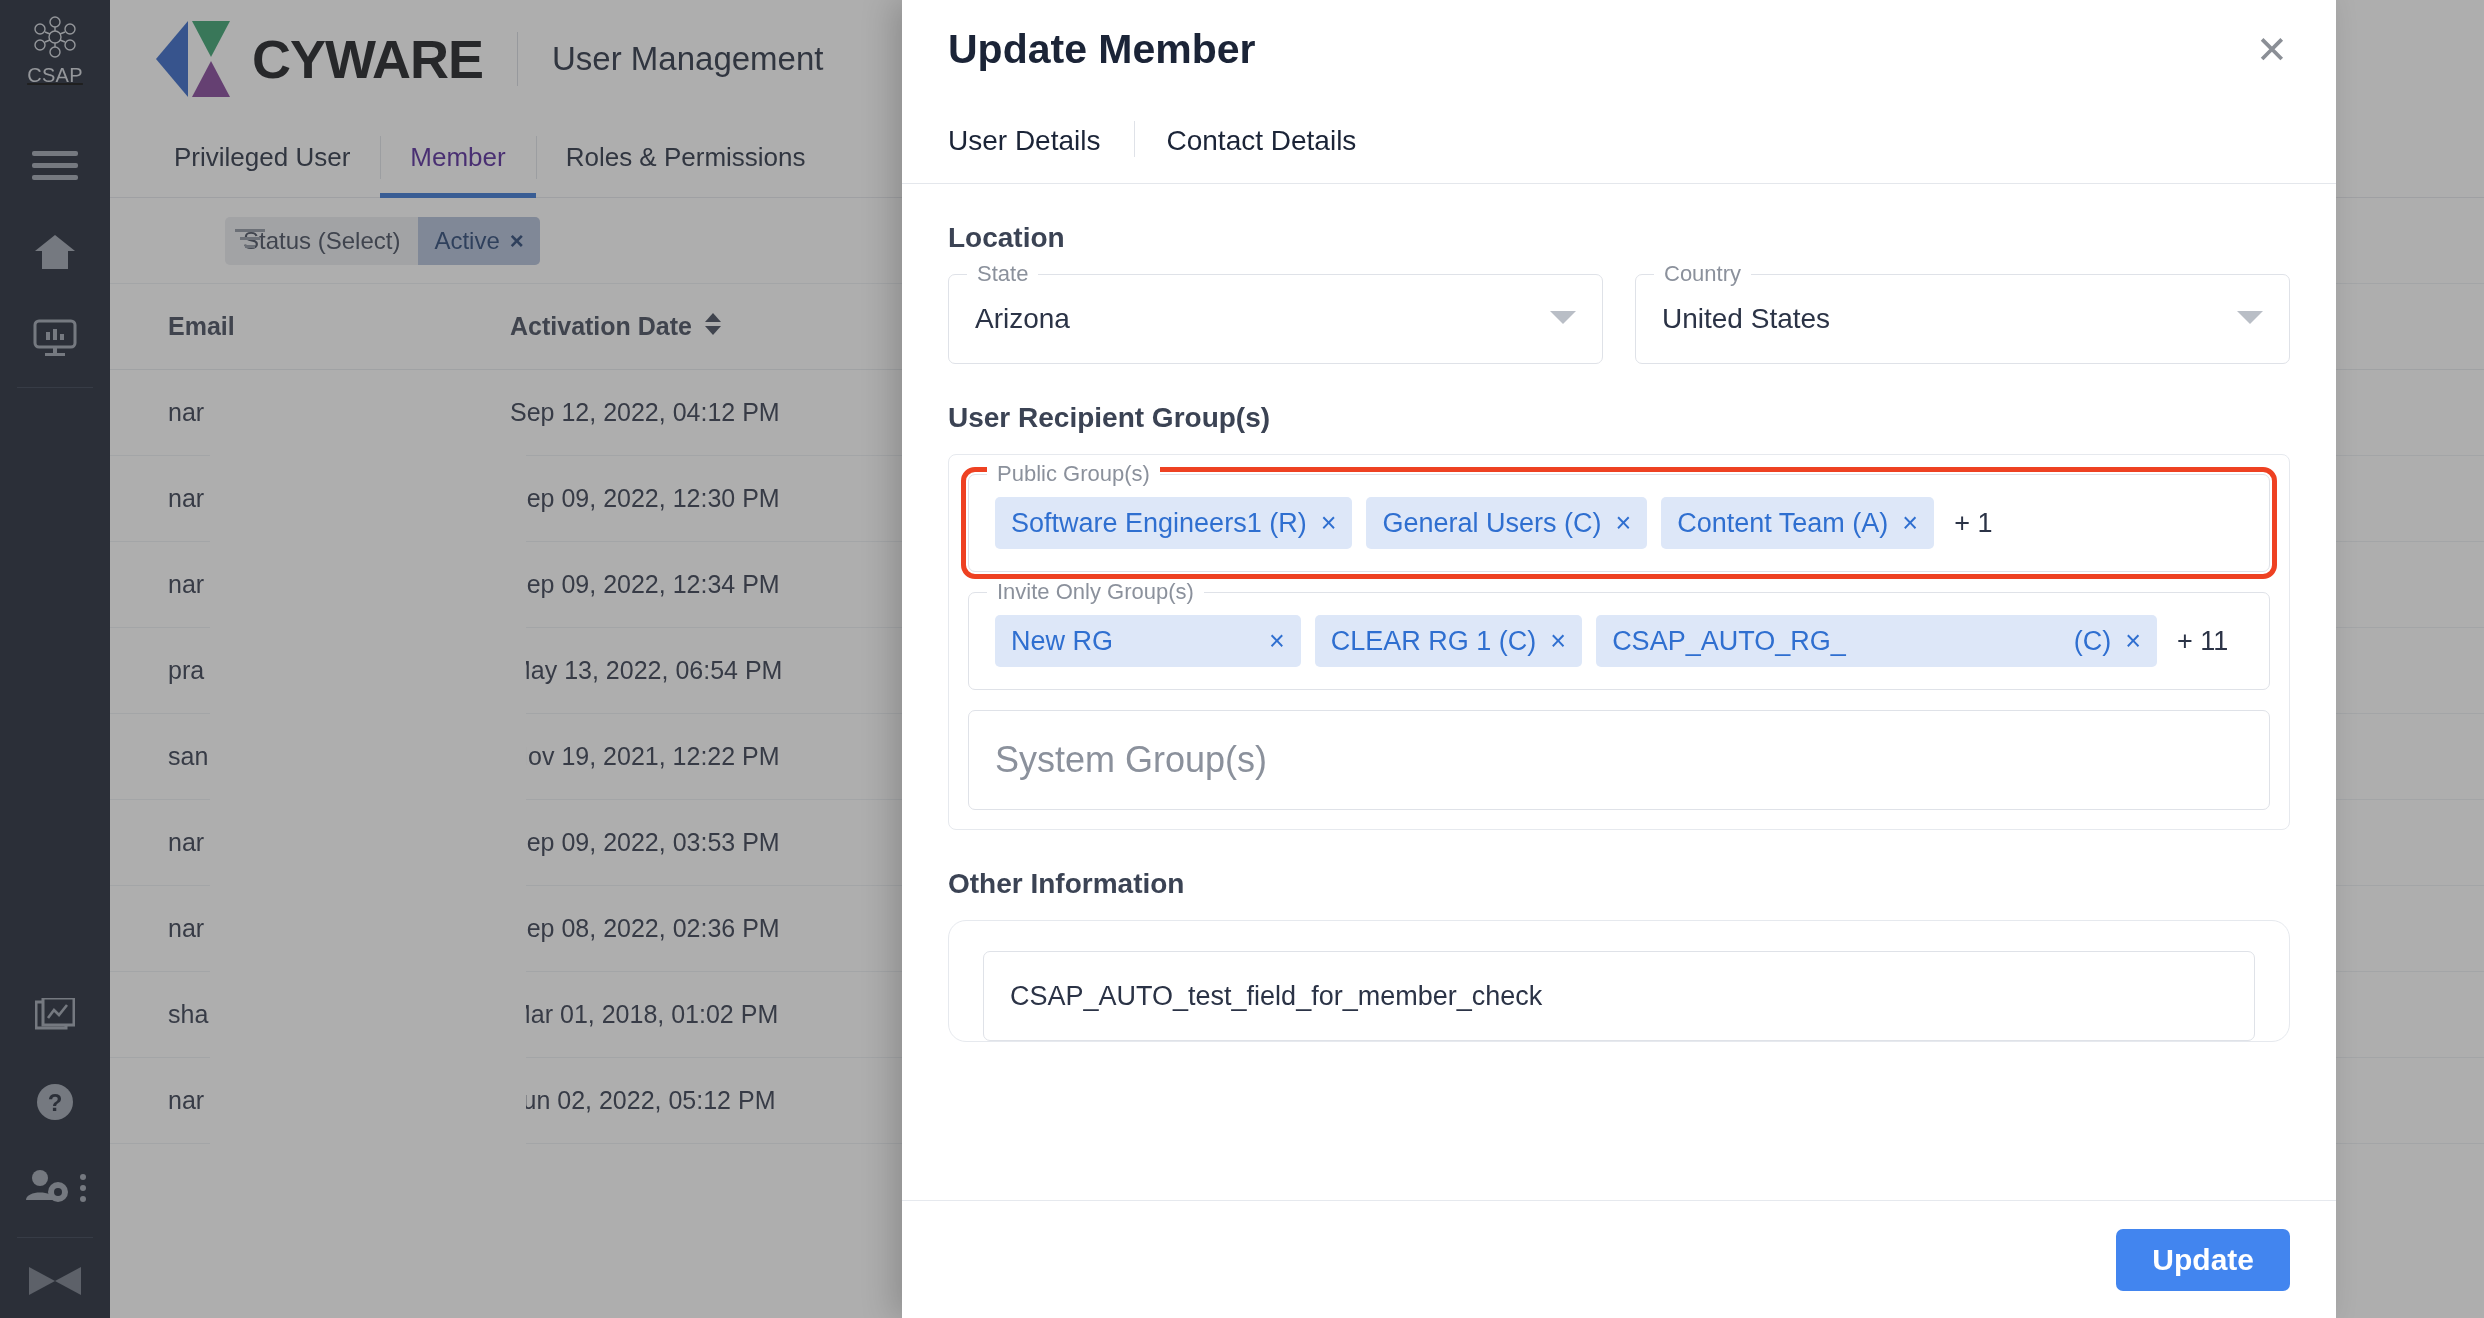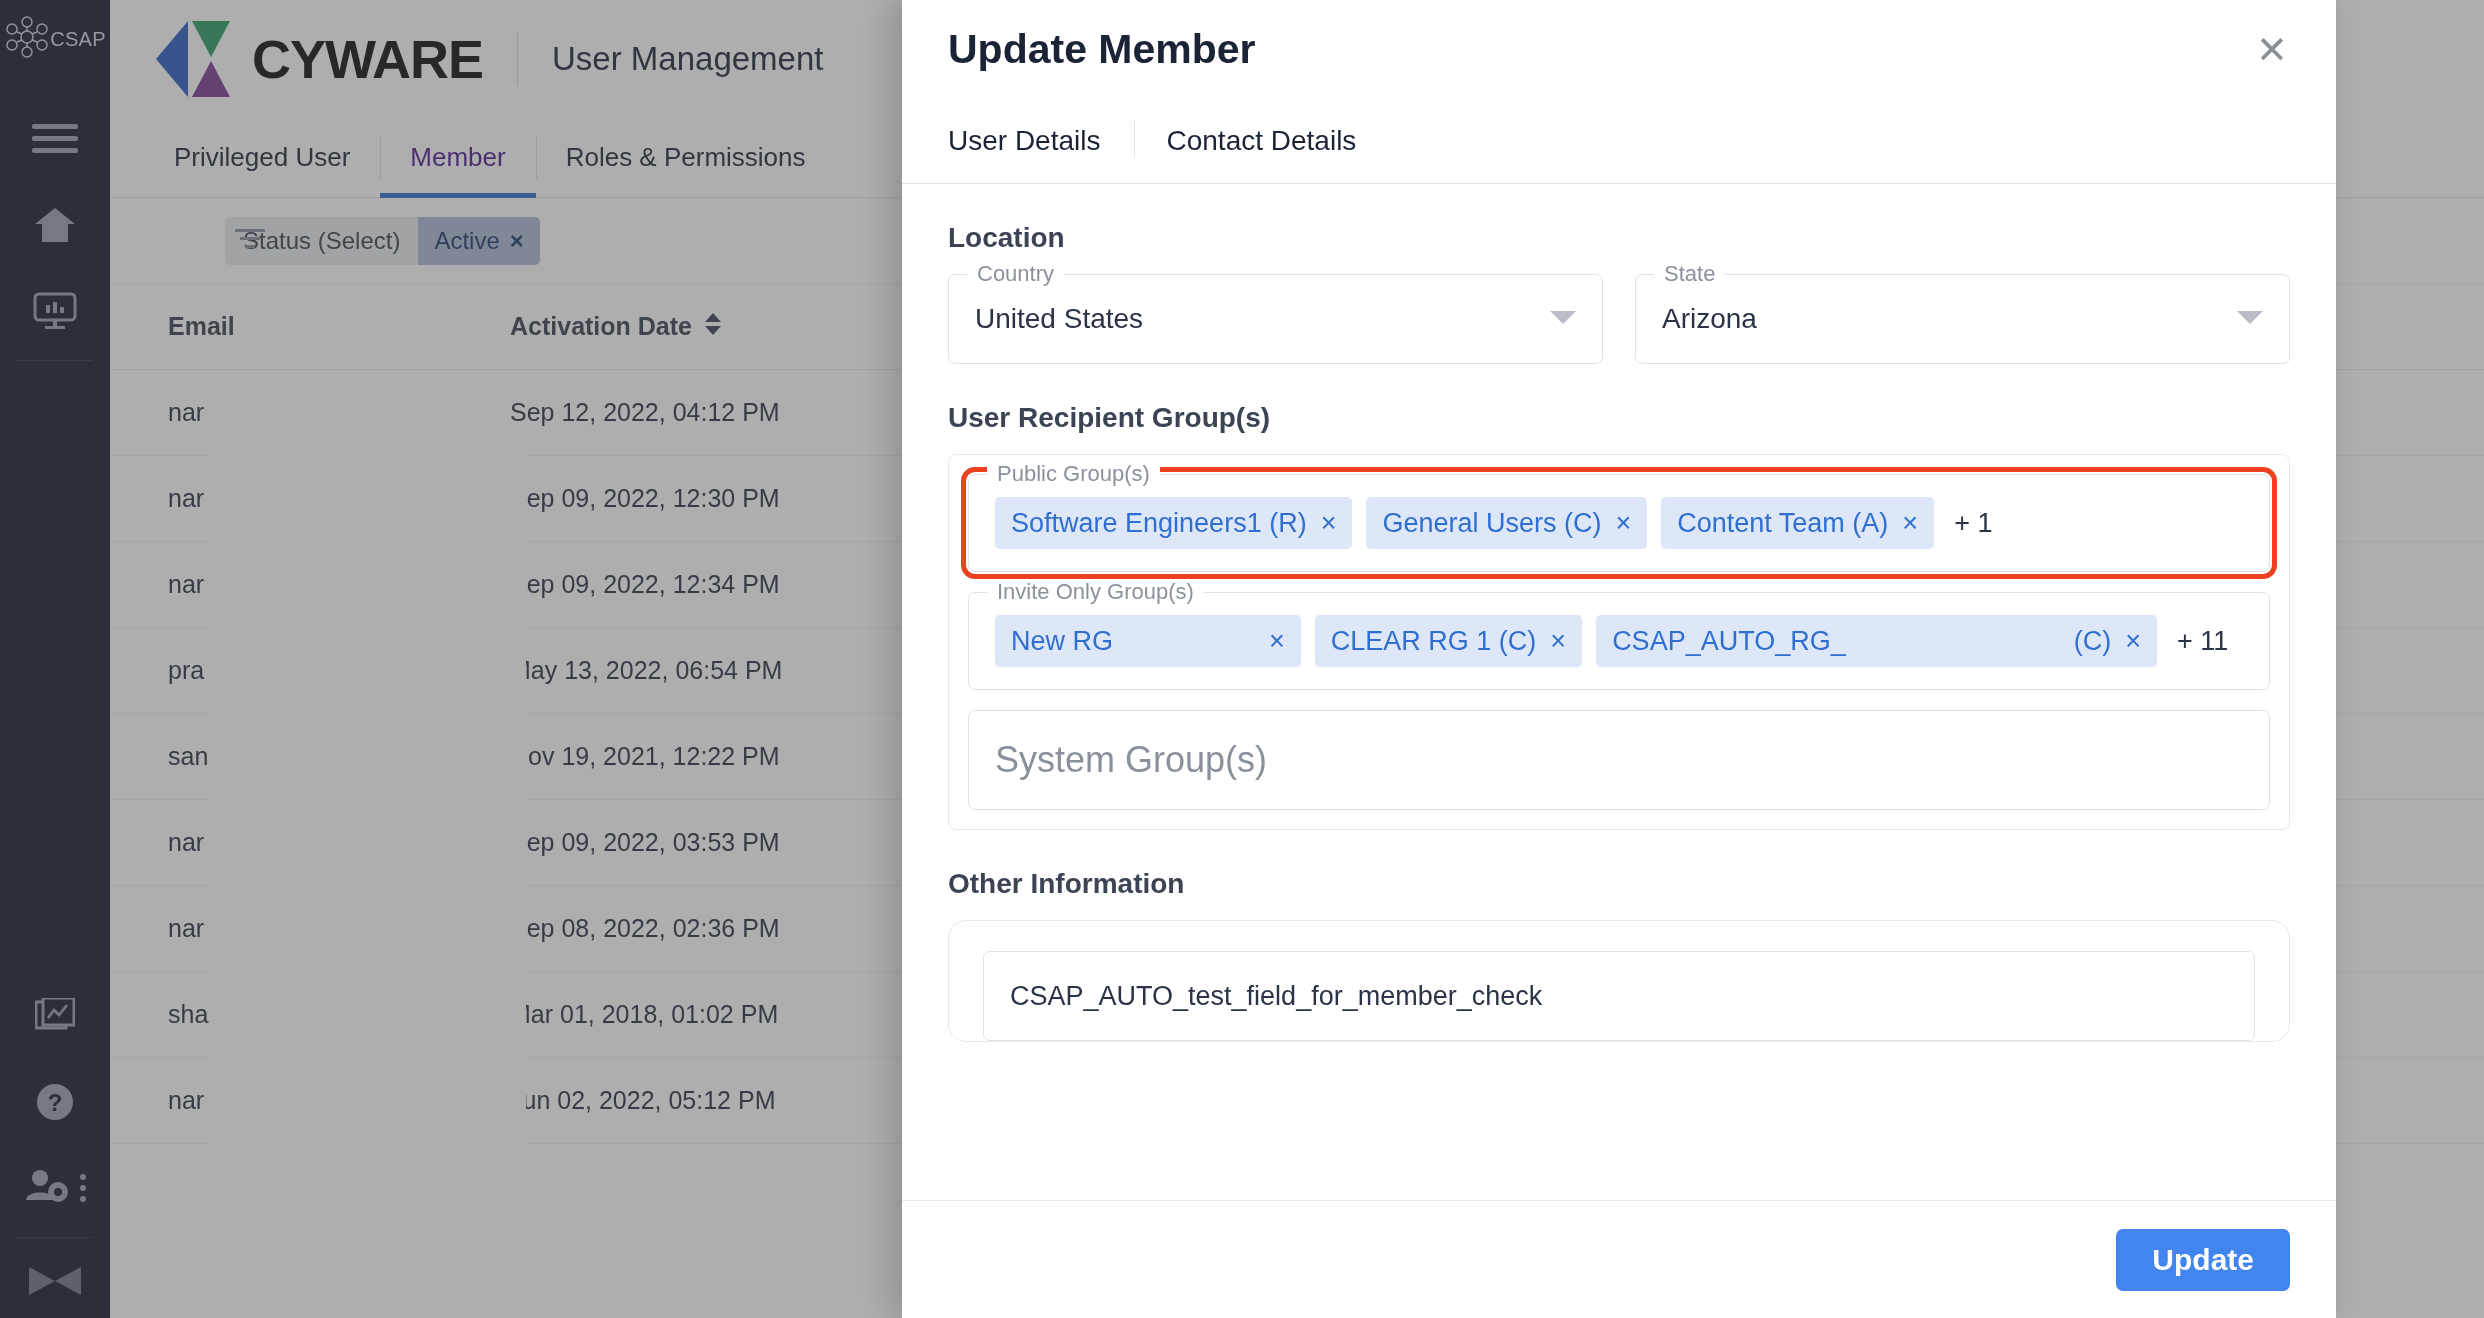"CSAP" .rail-logo { flex-direction: row -> column; text-decoration: none -> underline }
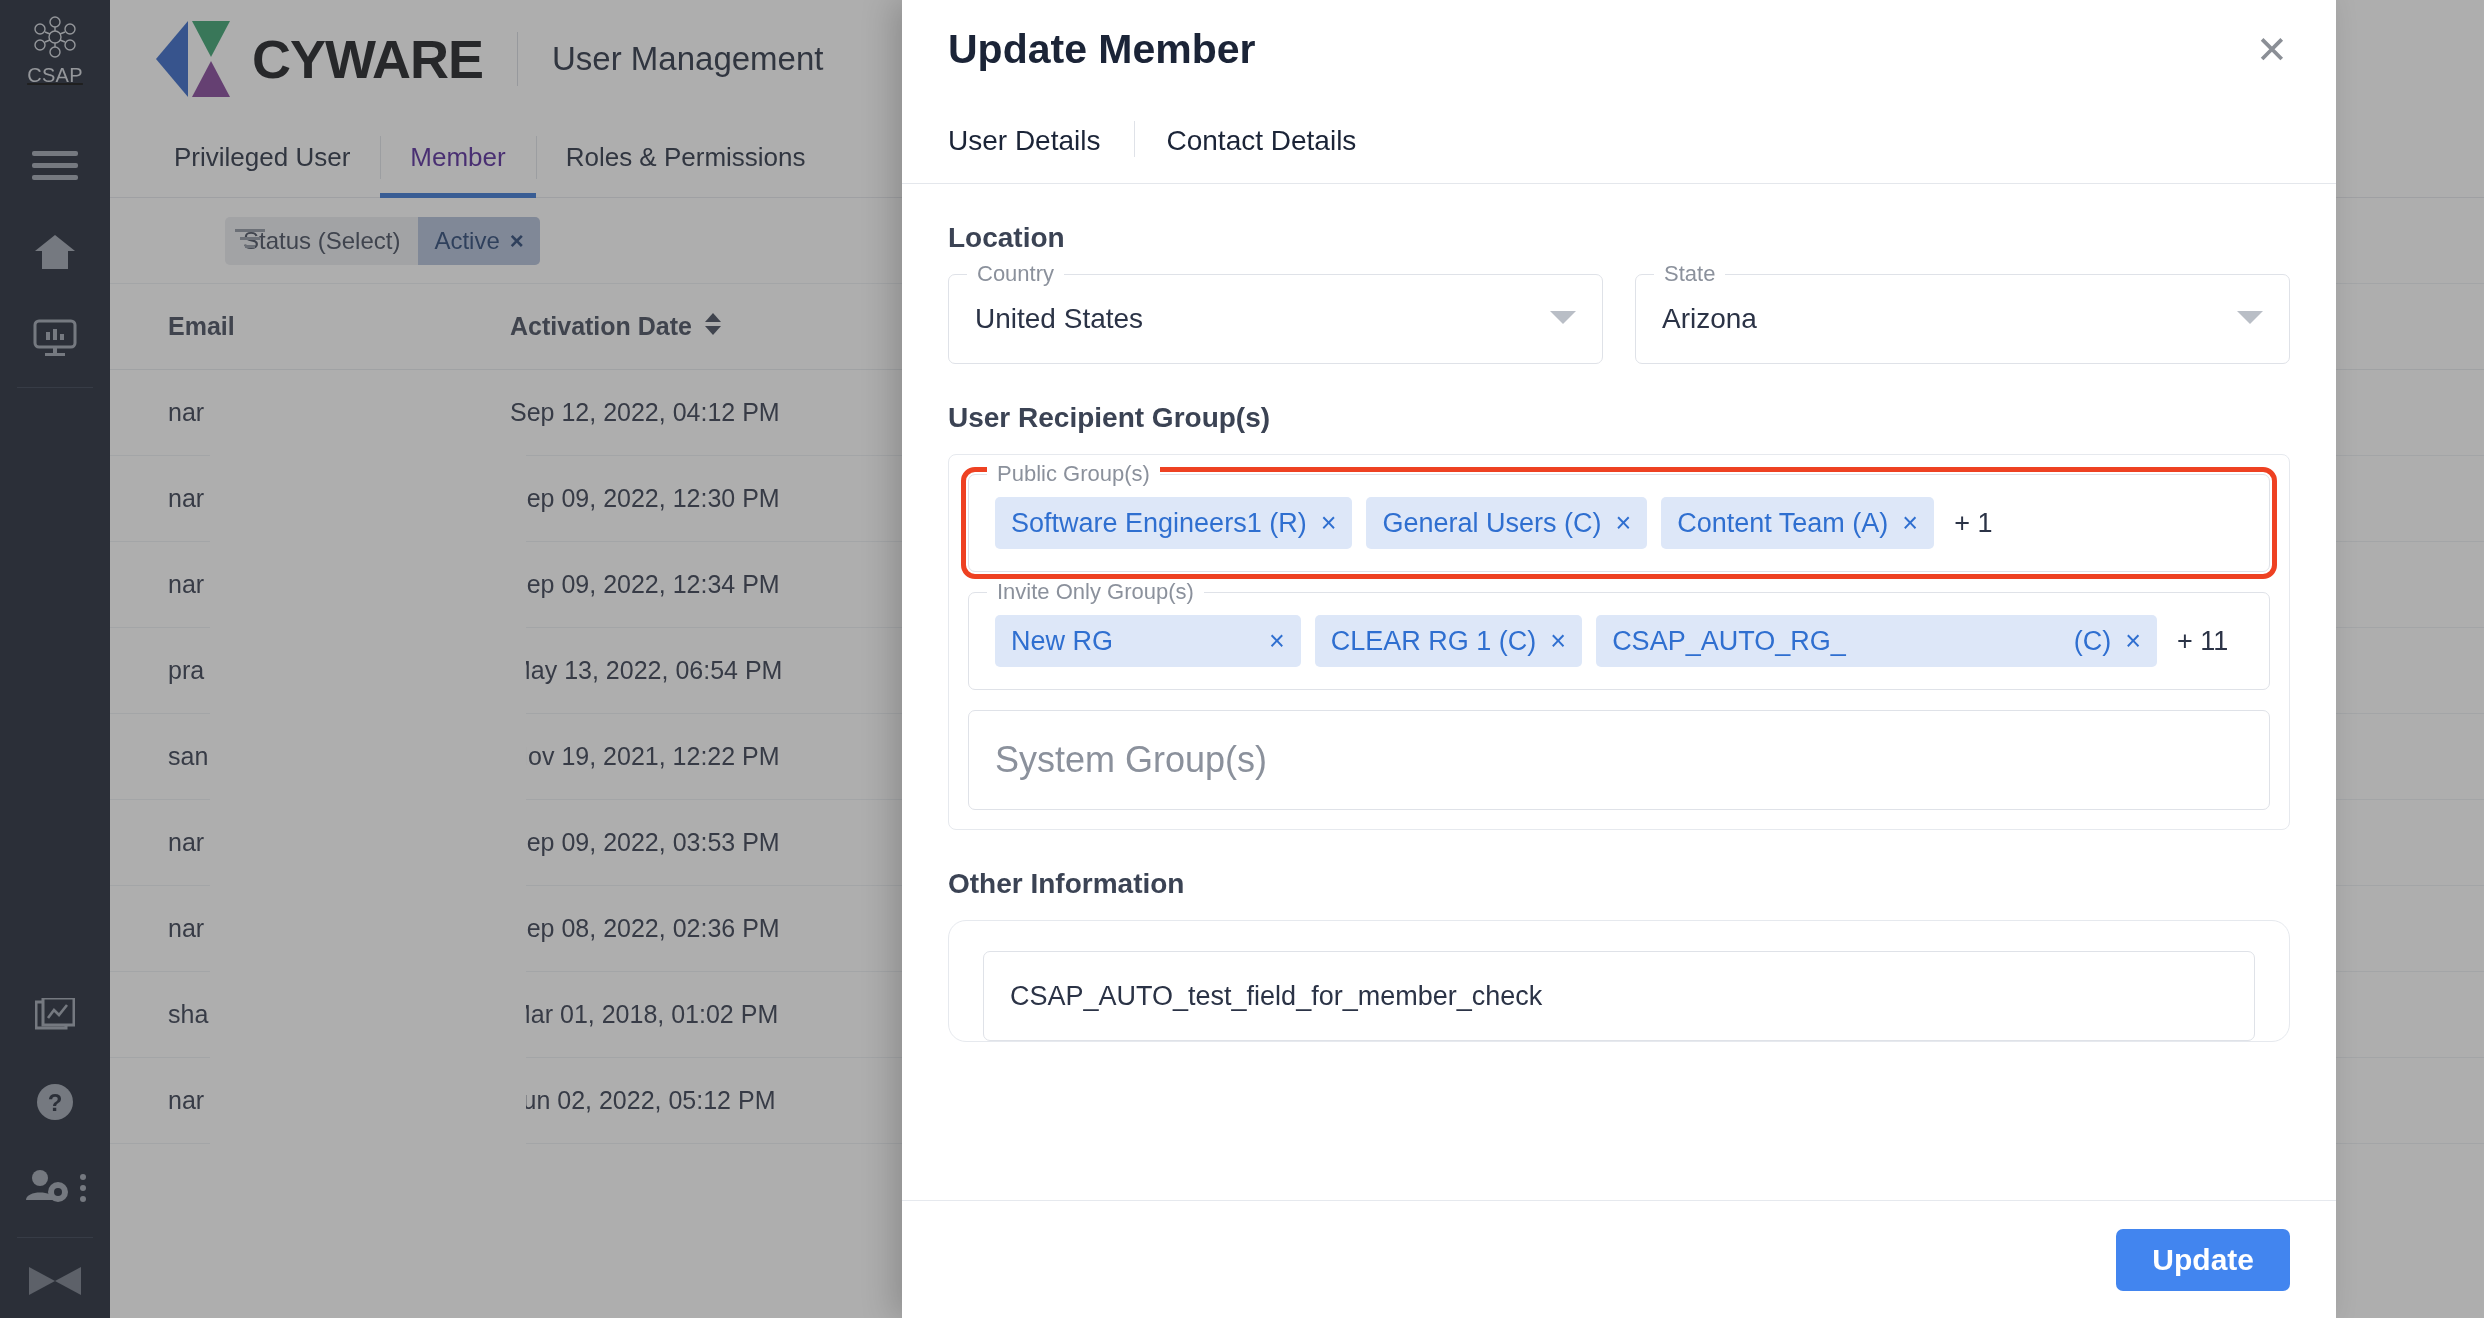"Country" div.field { order: before "State" -> after "State" }
